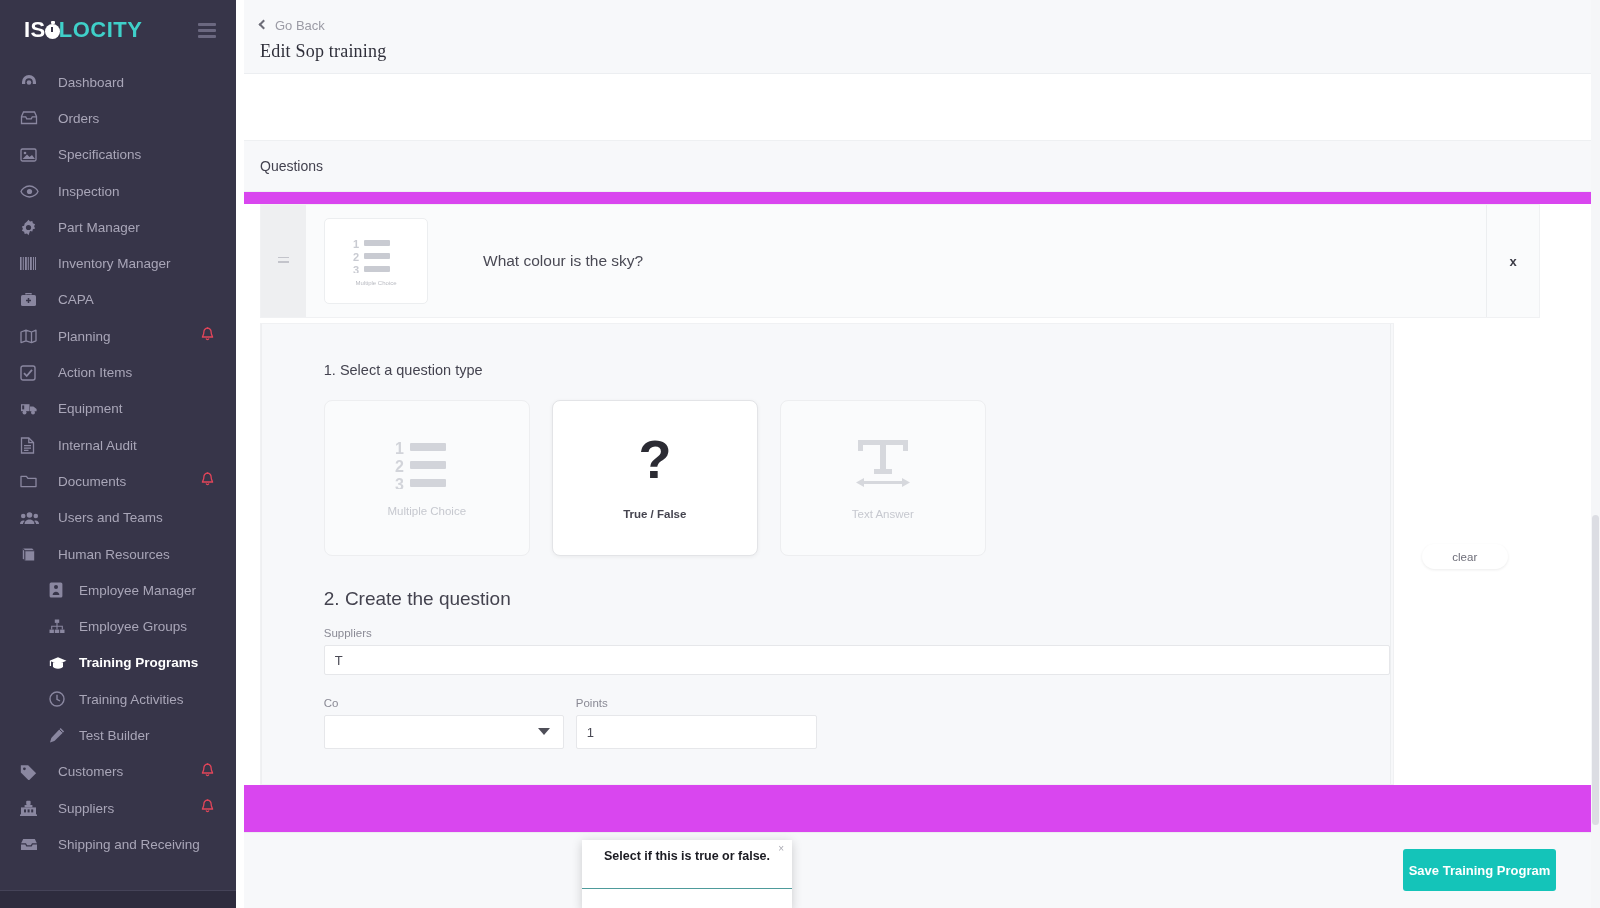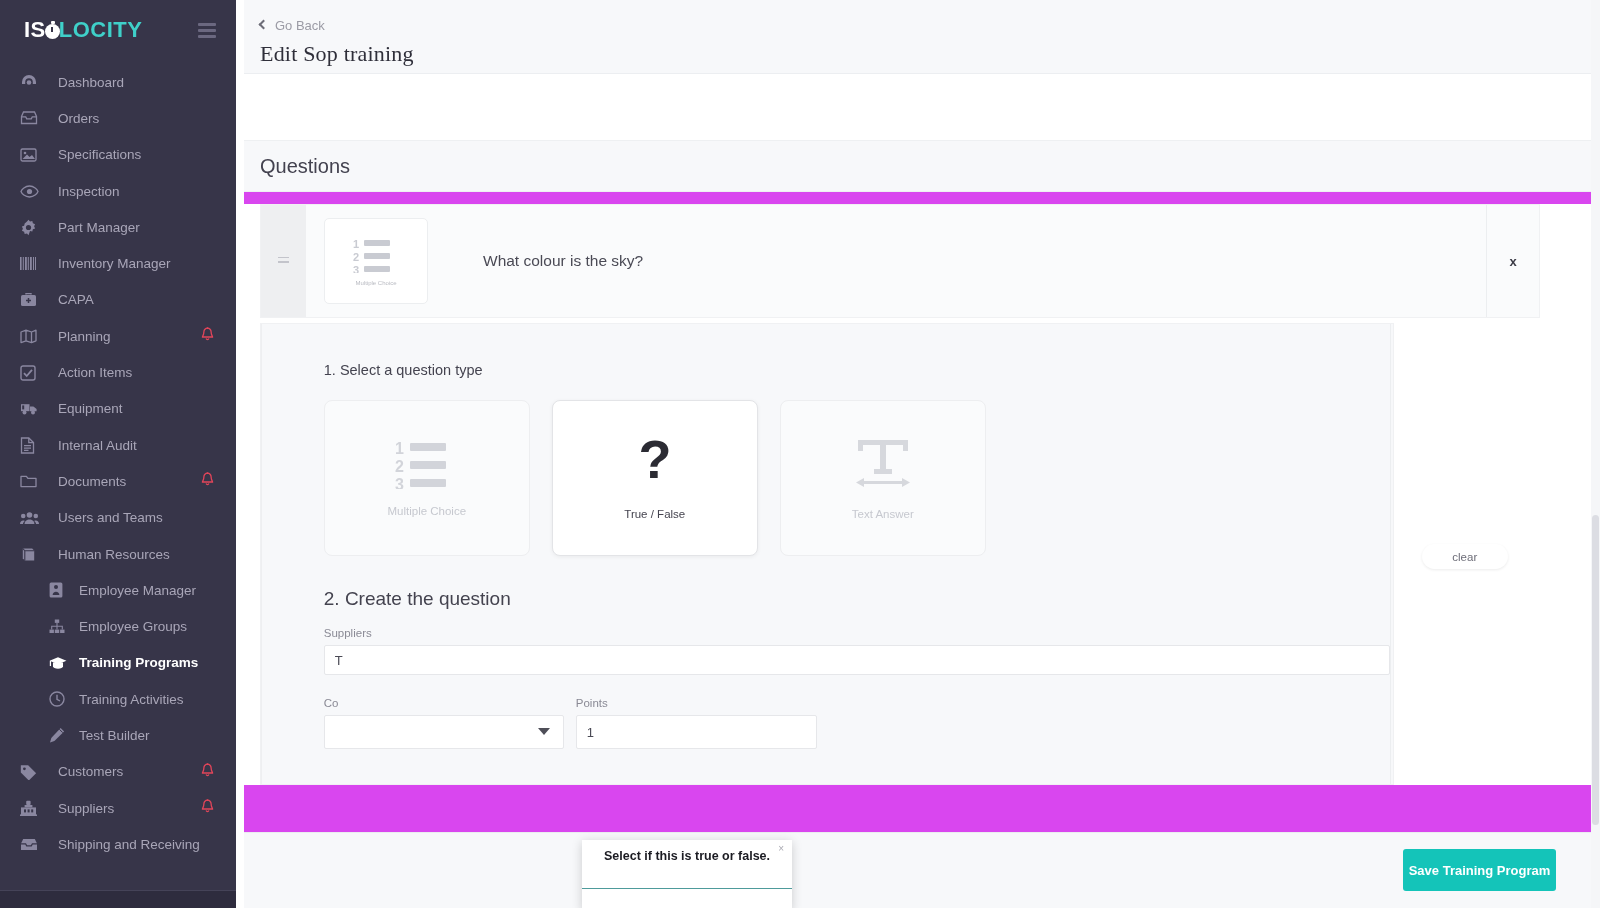"Edit Sop training" .page-title { font-size: 22px -> 18px }
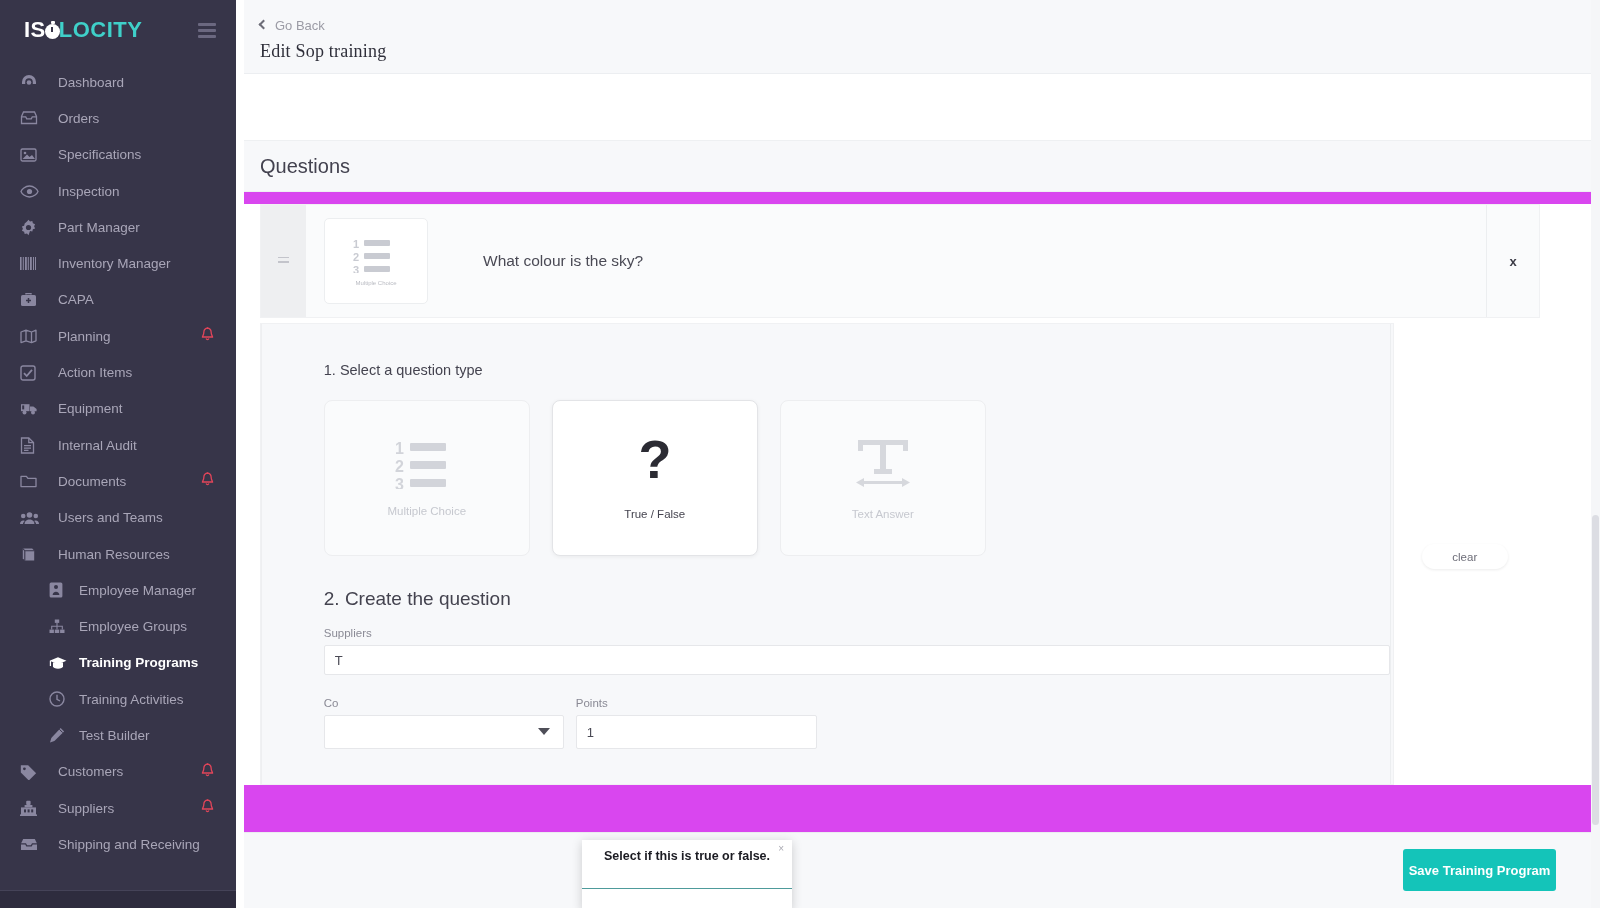"Questions" .section-bar { font-size: 20px -> 14px }
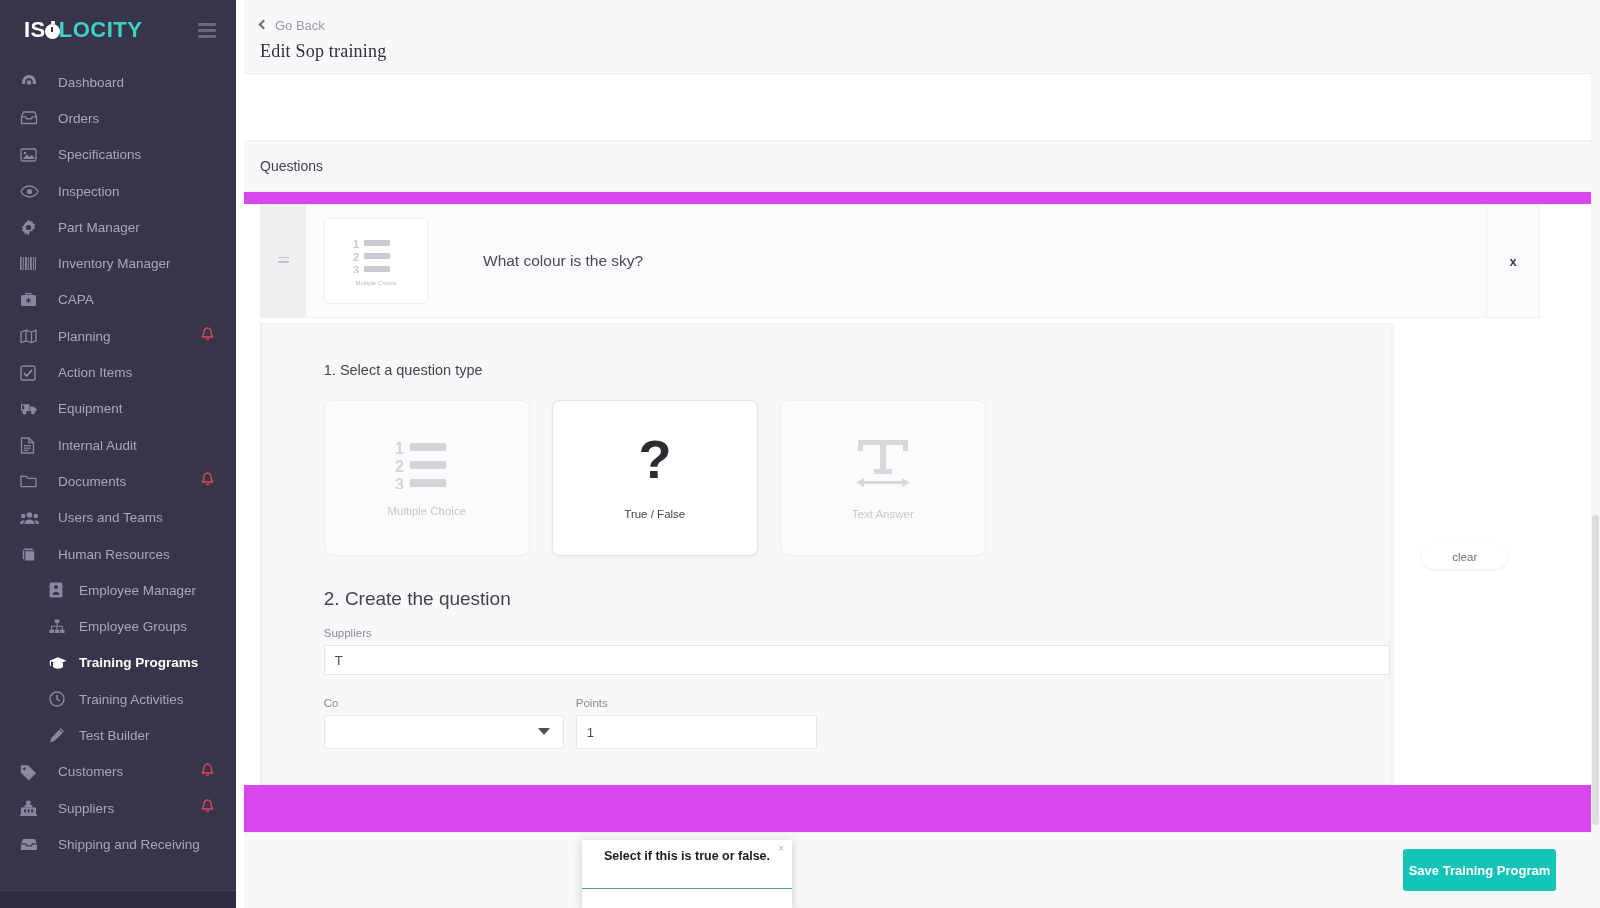"True / False" .type-card.selected .tc-label { font-weight: none -> bold }
